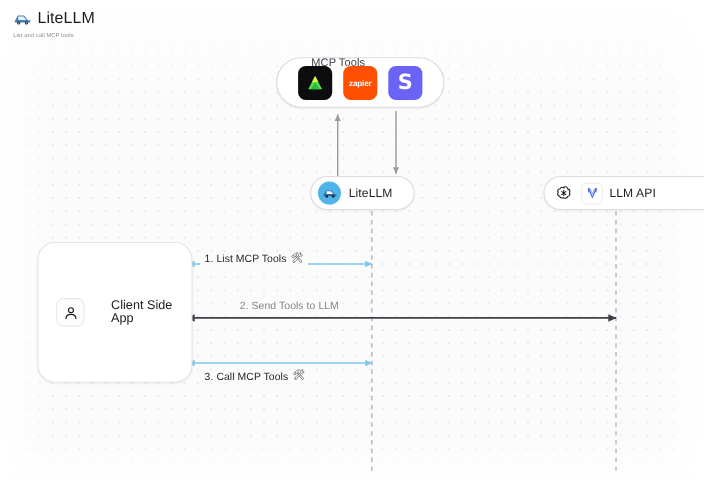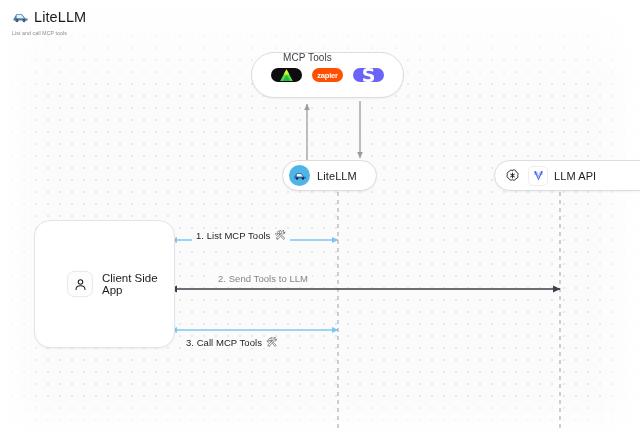"zapier" .tool-icon { height: 14px -> 31px }
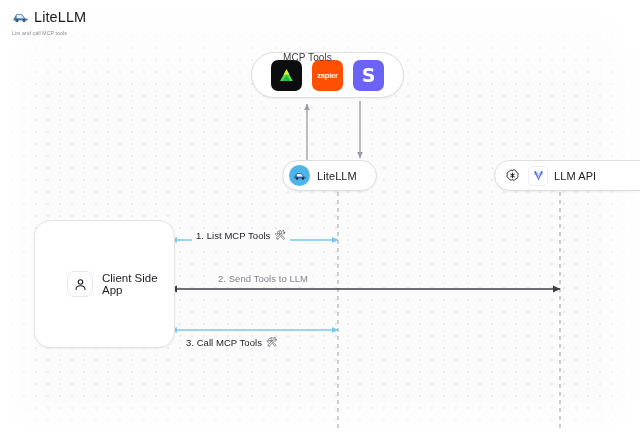"1. List MCP Tools" div.edge-label { left: 192px -> 182px }
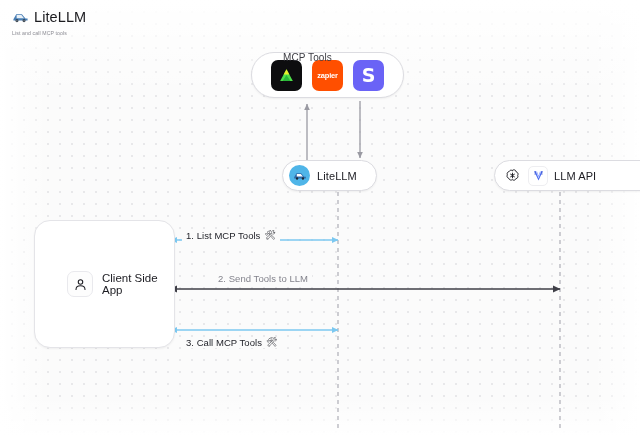"Client Side App" #client-box { gap: 9px -> 24px; padding-left: 32px -> 16px }
